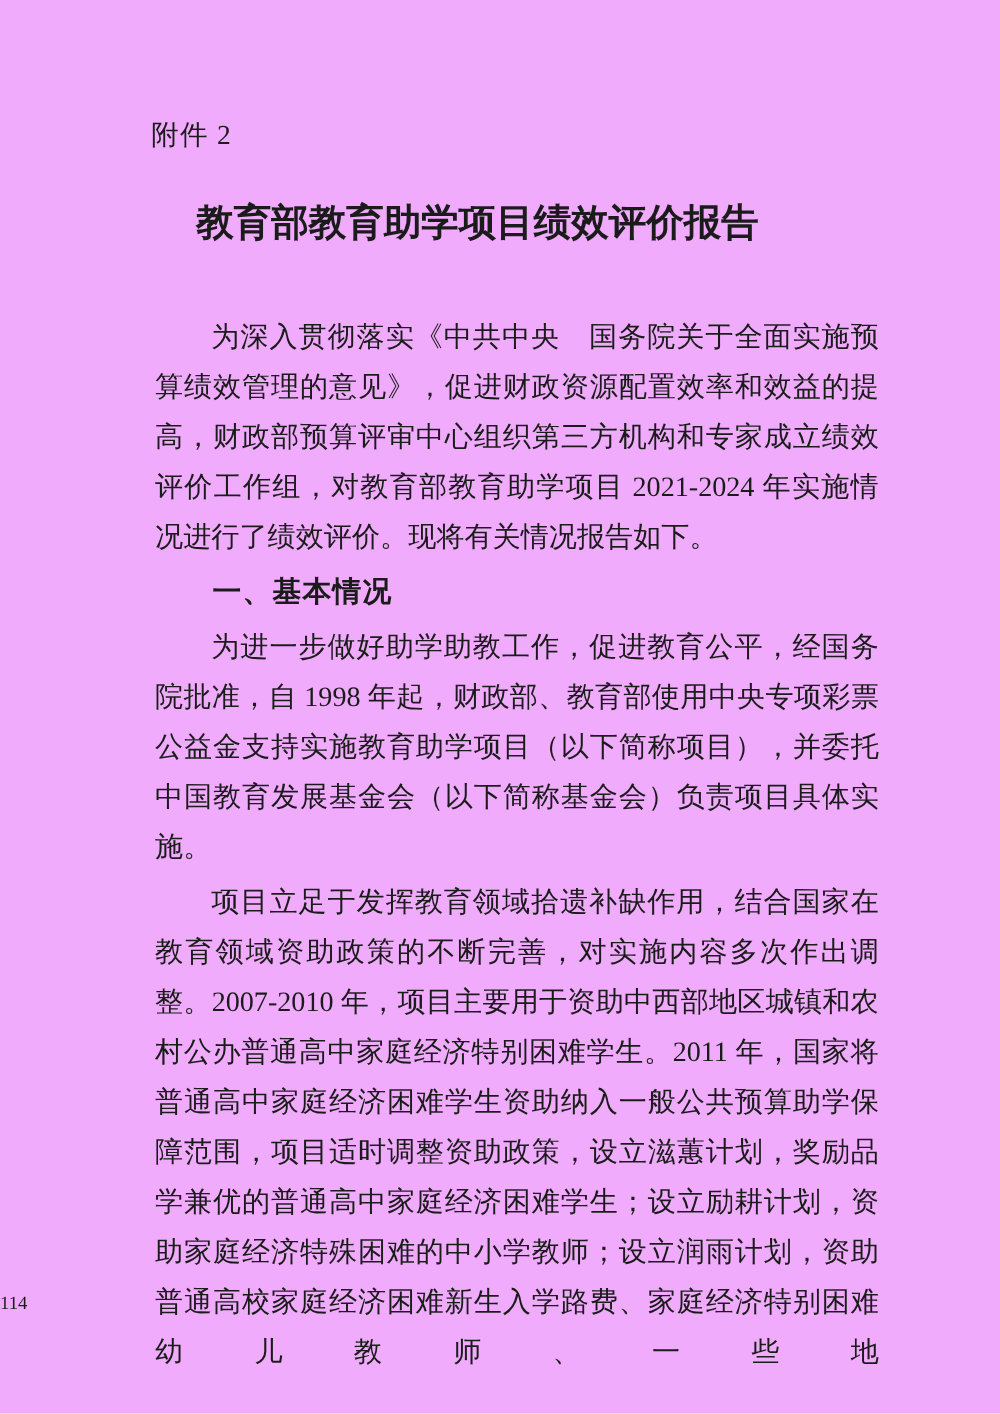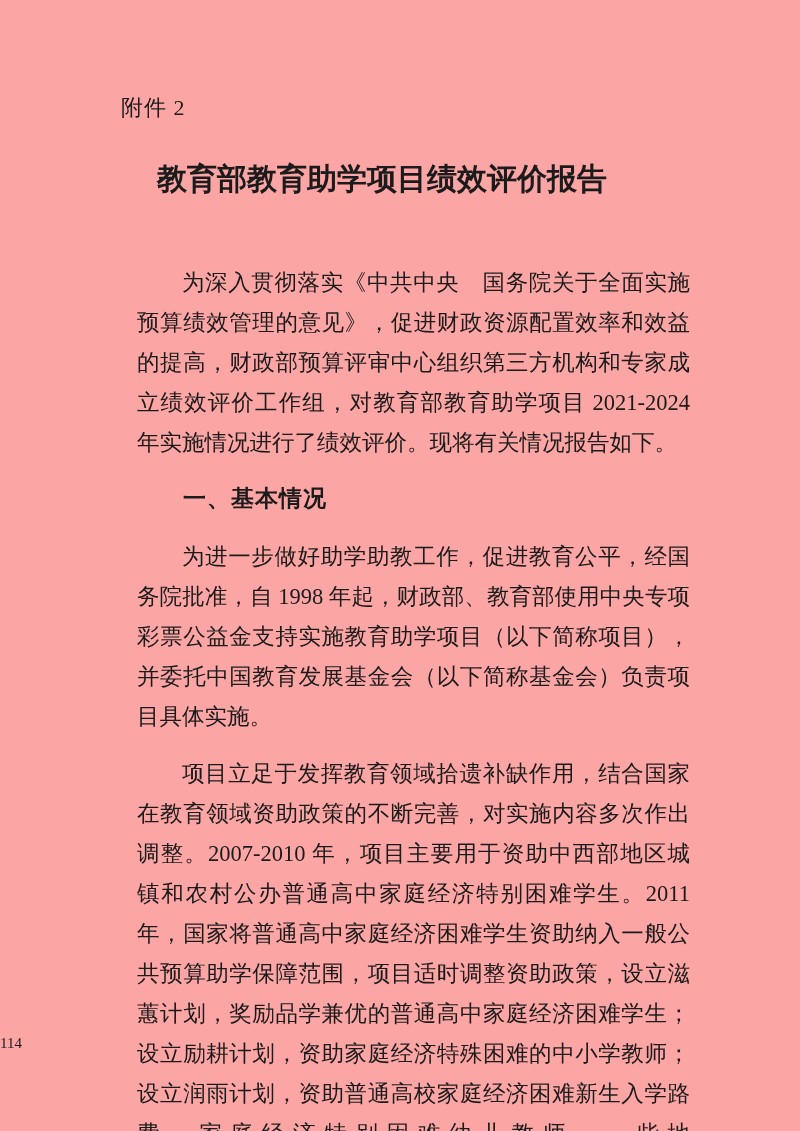"附件 2" .page { background: #fca5a5 -> #f0abfc }
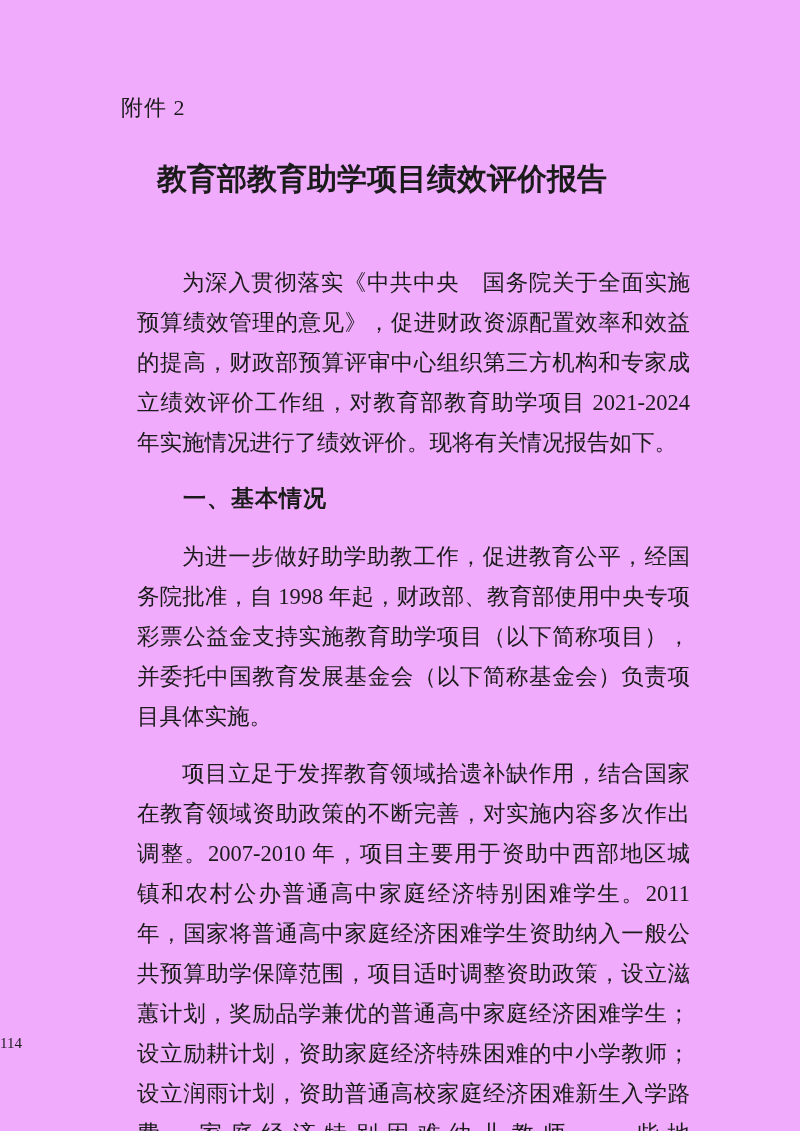"为深入贯彻落实《中共中央" .content p { margin: 17px -> 4px }
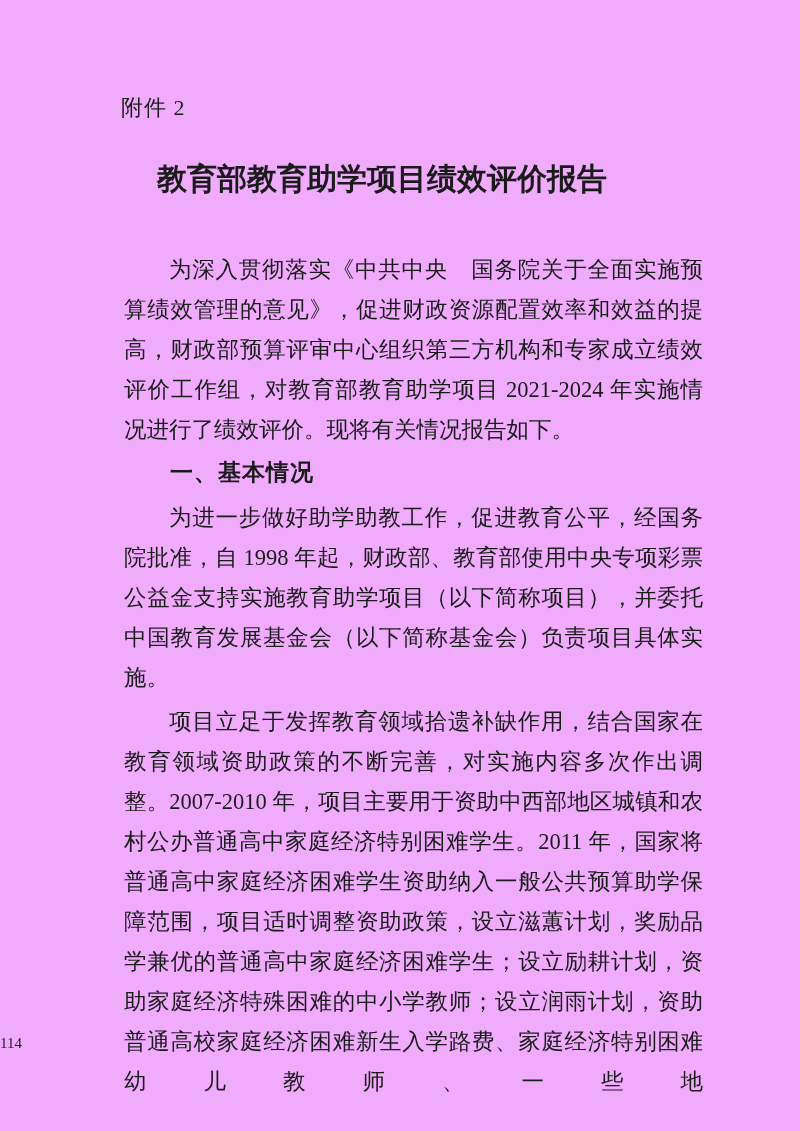"一、基本情况" .section-heading { font-family: Liberation Mono, monospace -> Liberation Serif, serif }
